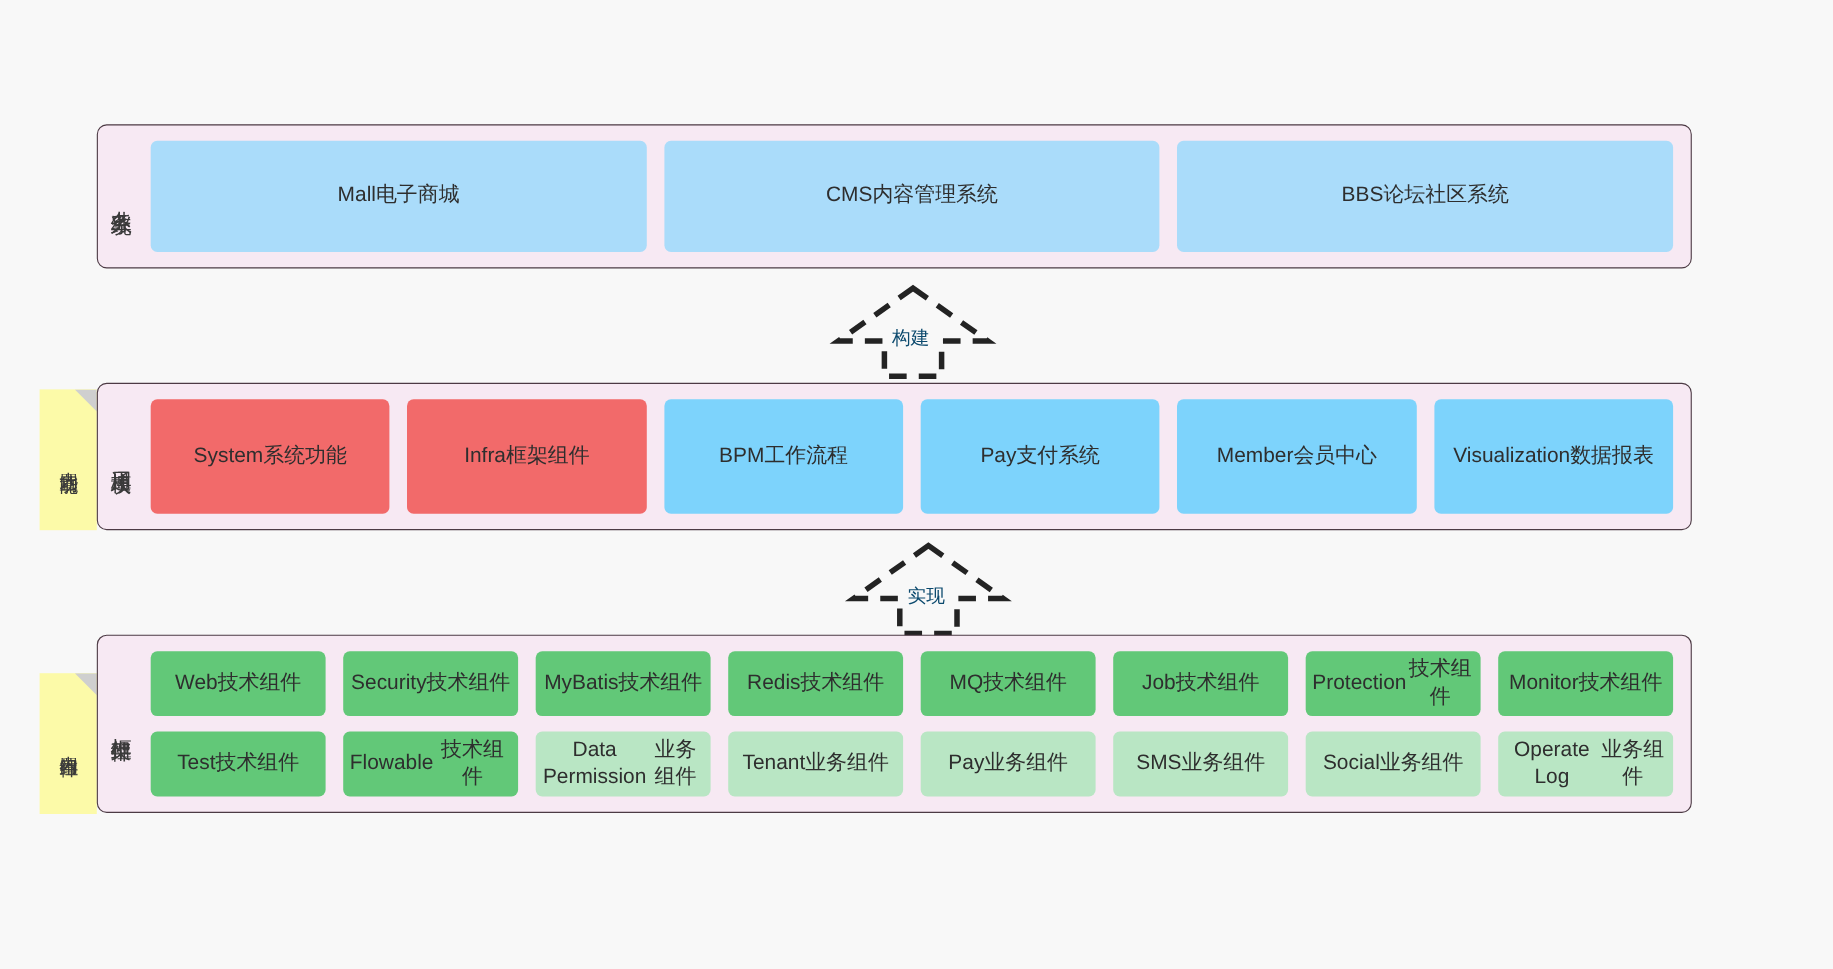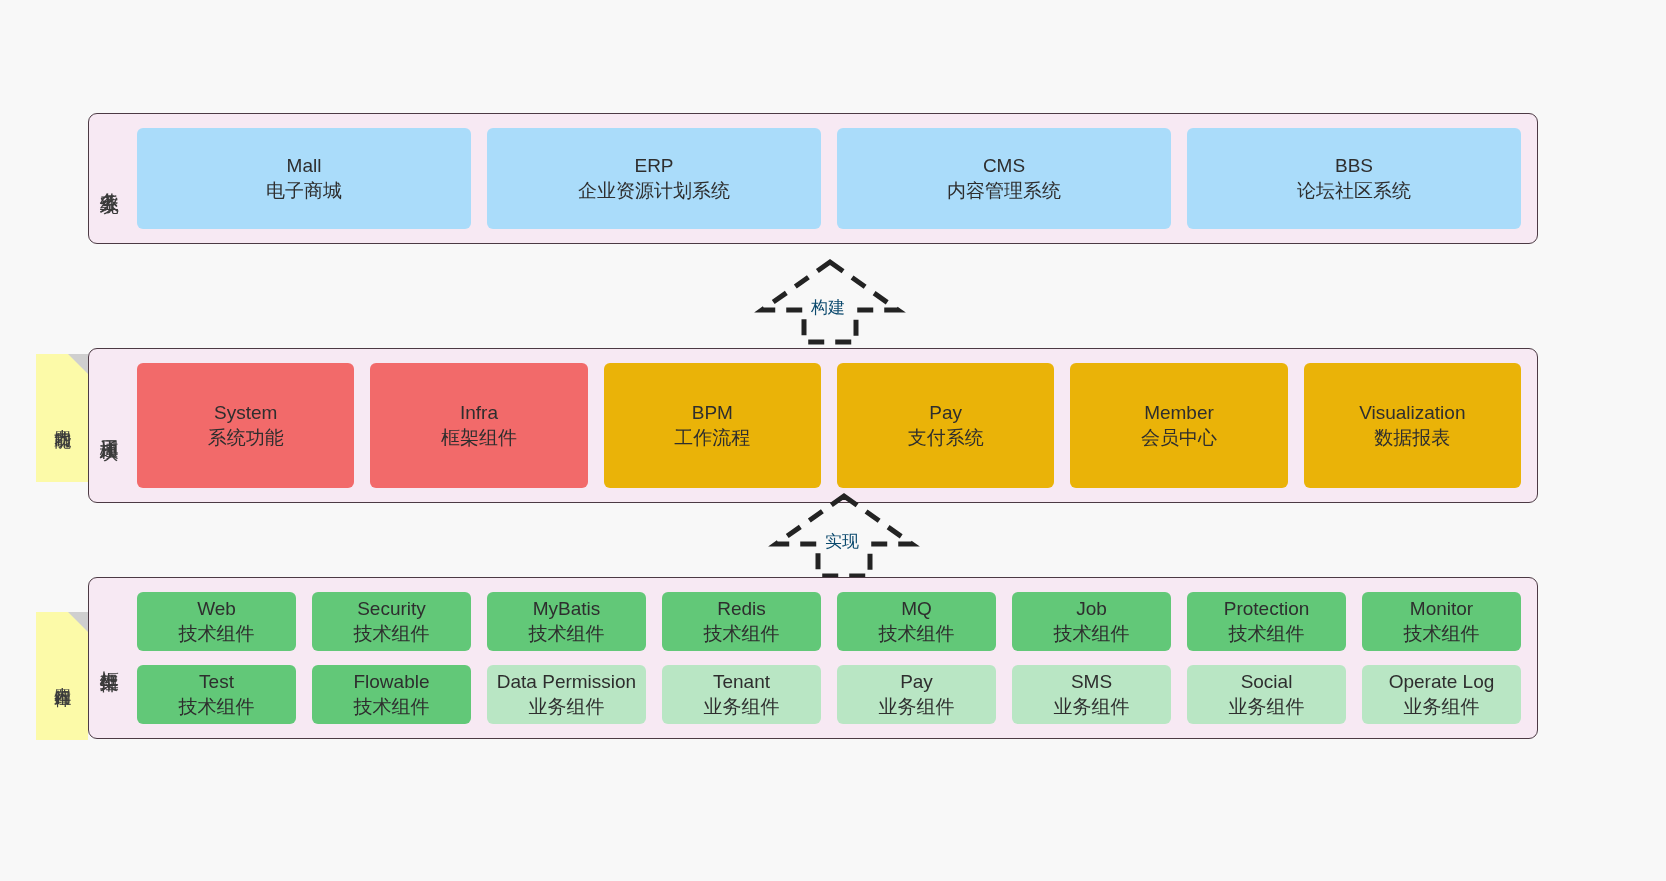"Mall" .cell { flex-direction: column -> none }
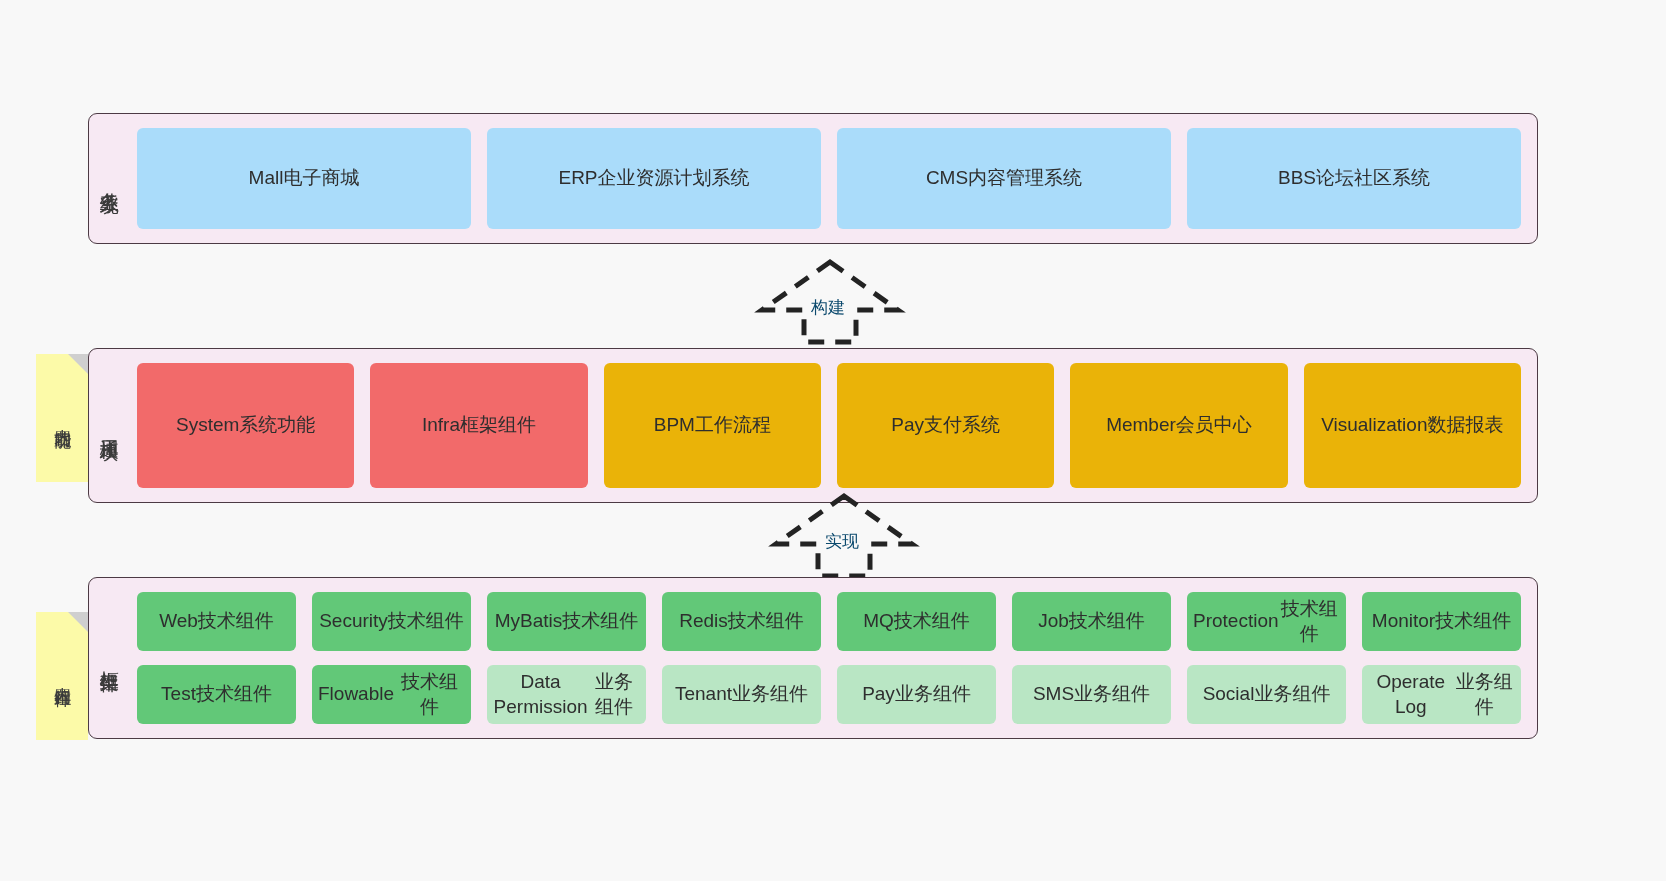"ERP" div.cell { html: <div> <span>ERP</span> <span>企业资源计划系统</span> </div> -> none }
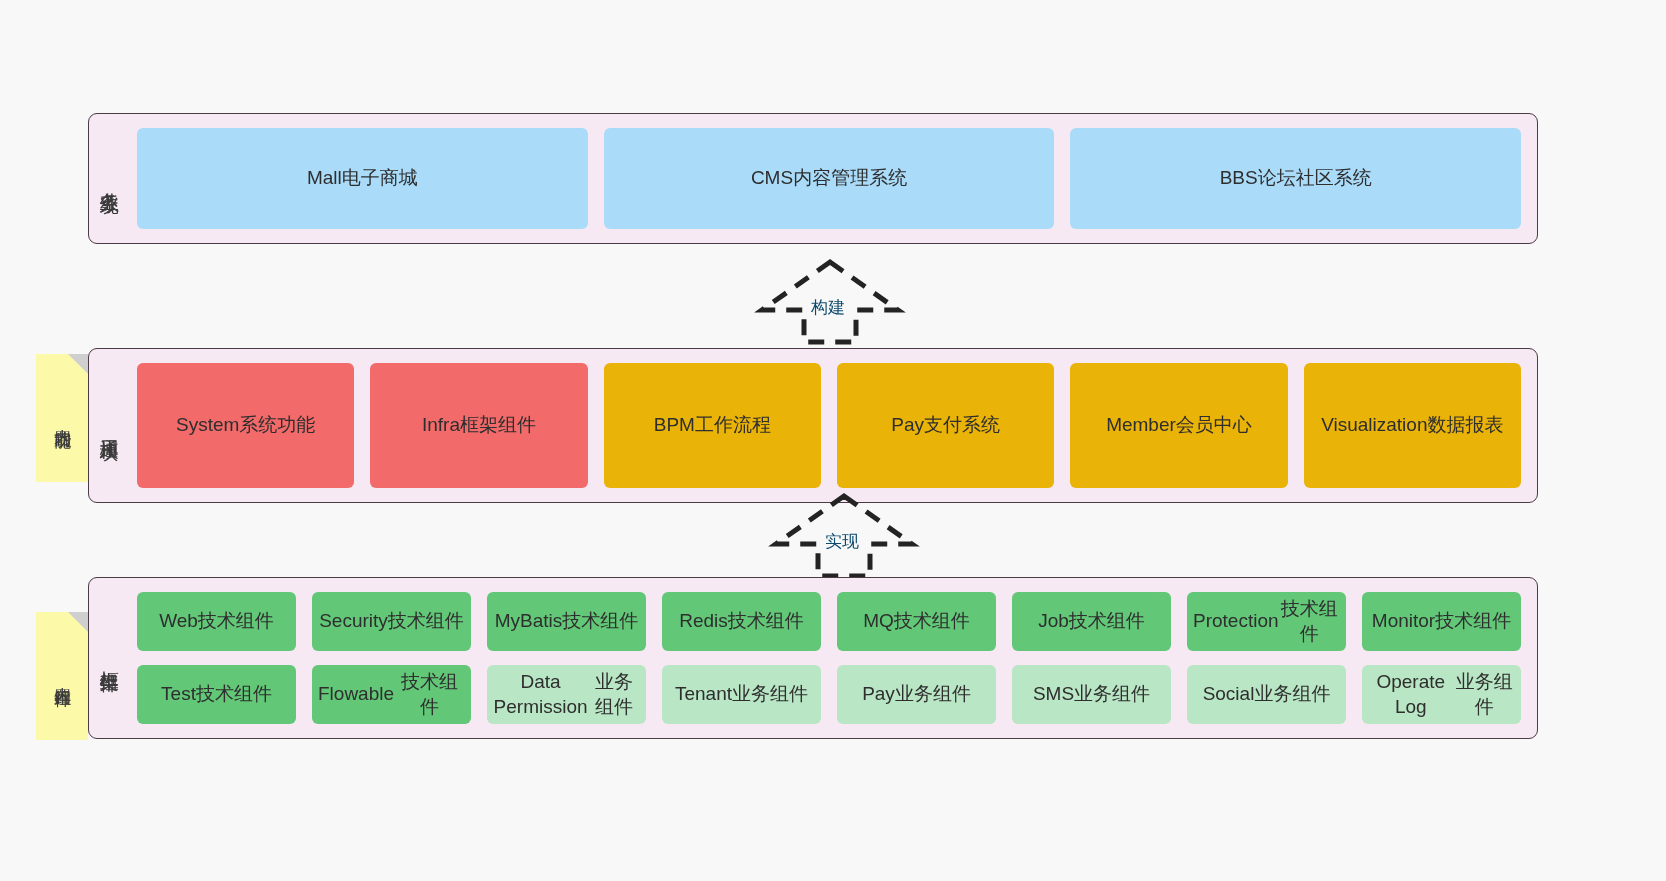"System" #layer-common { height: 155px -> 134px }
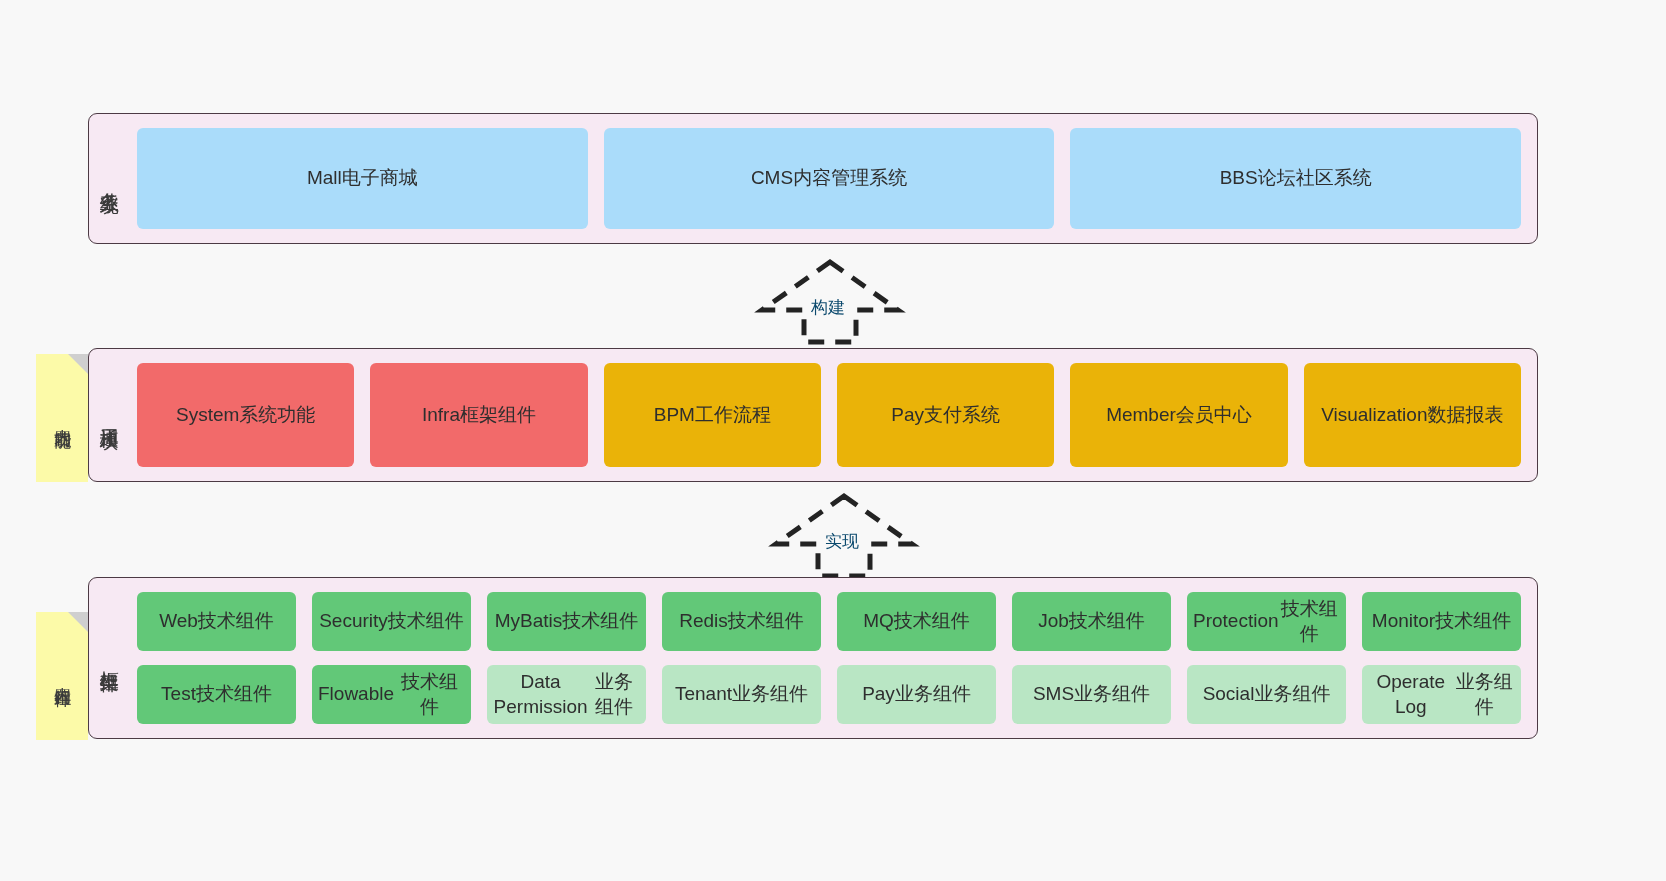"BPM" .c-pink { background: #eab308 -> #7dd3fc }
